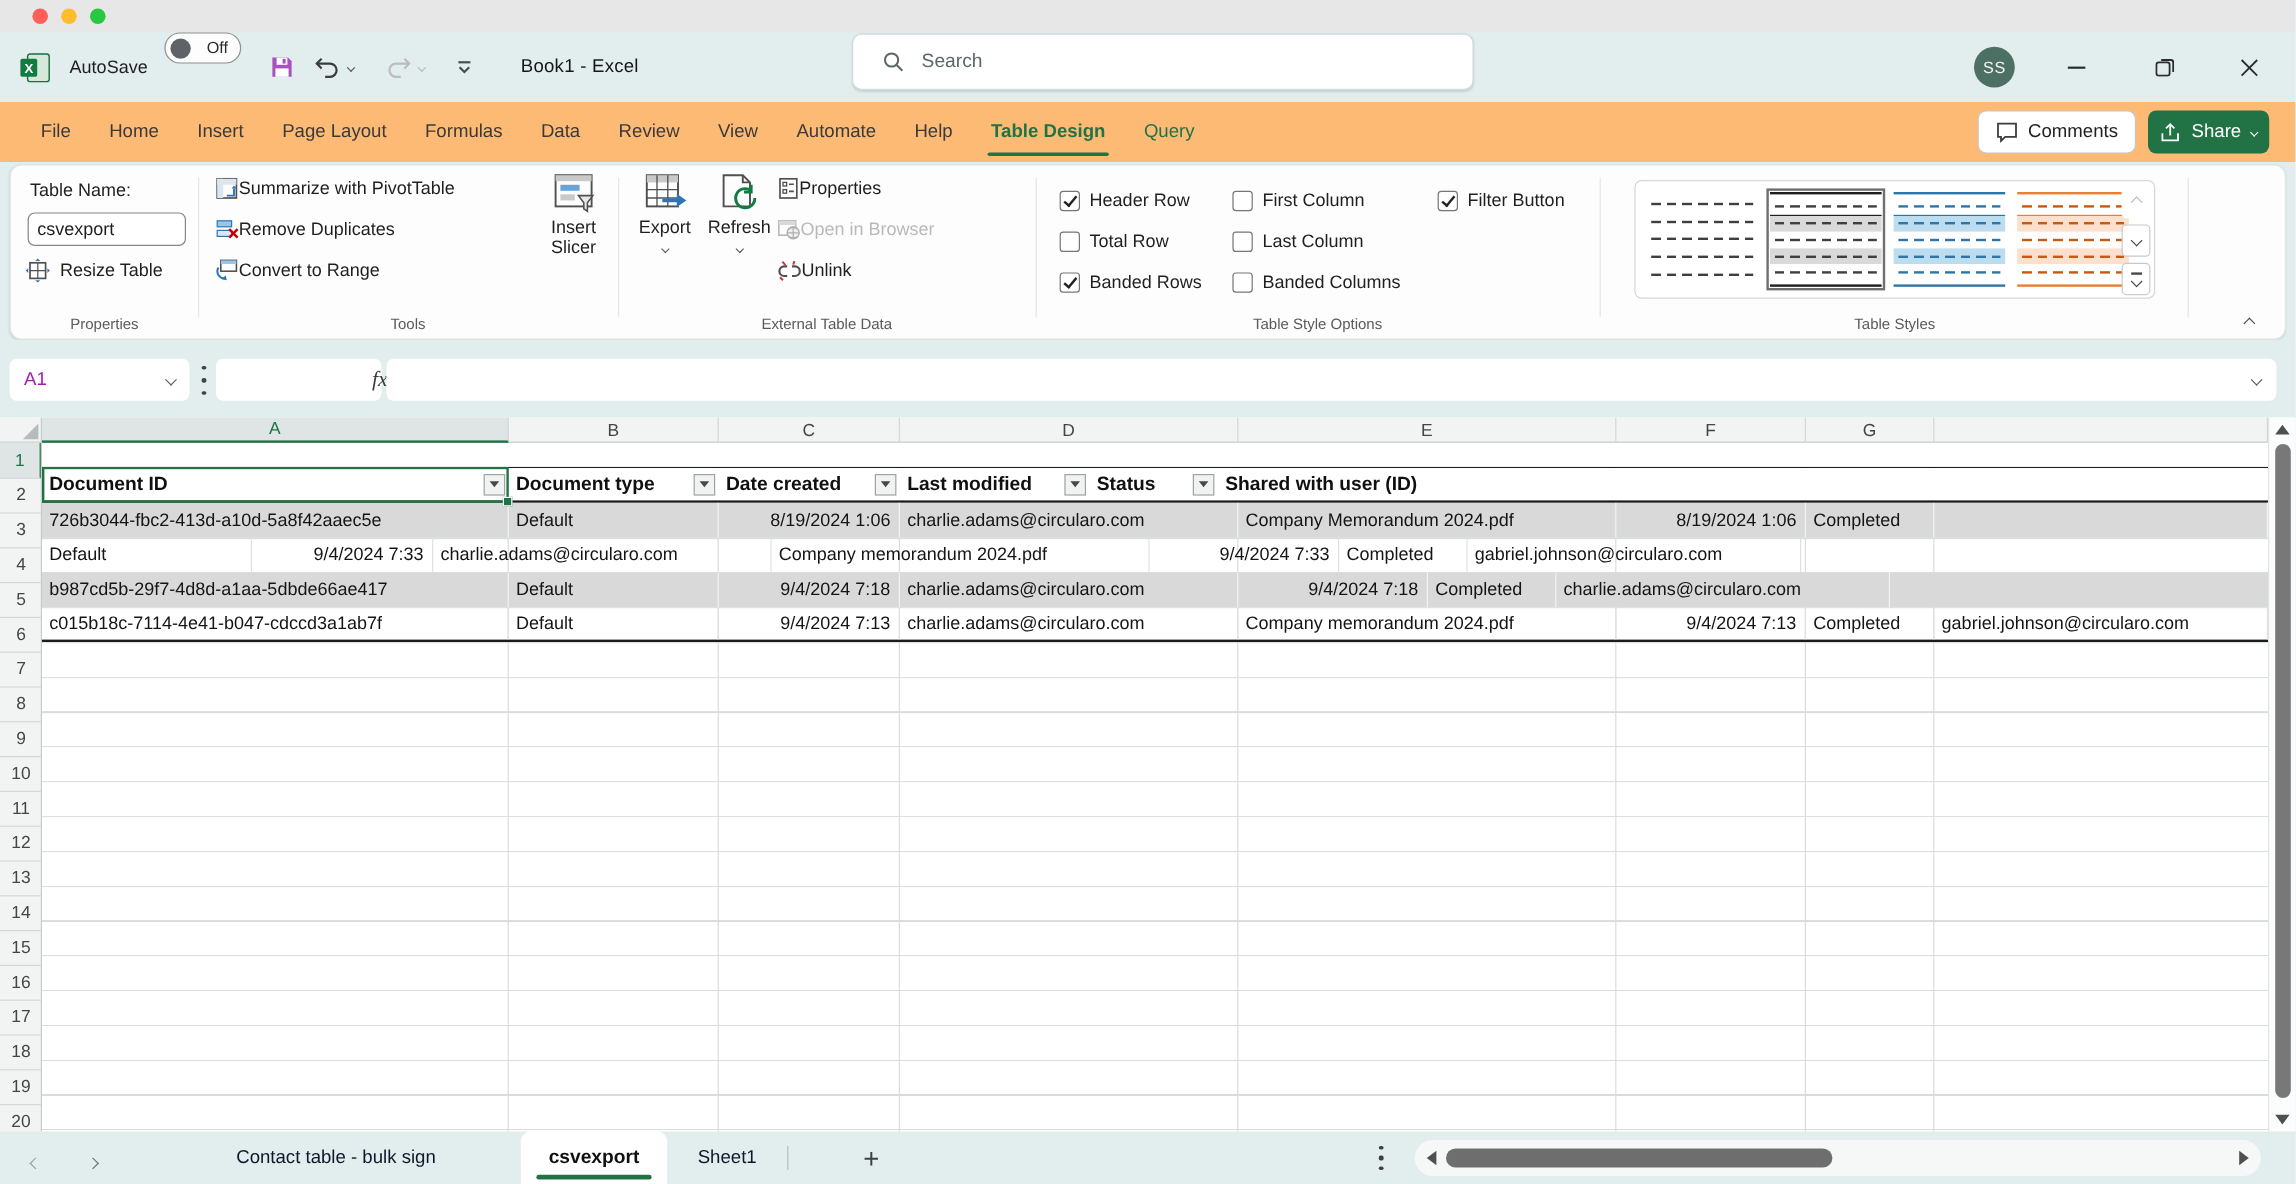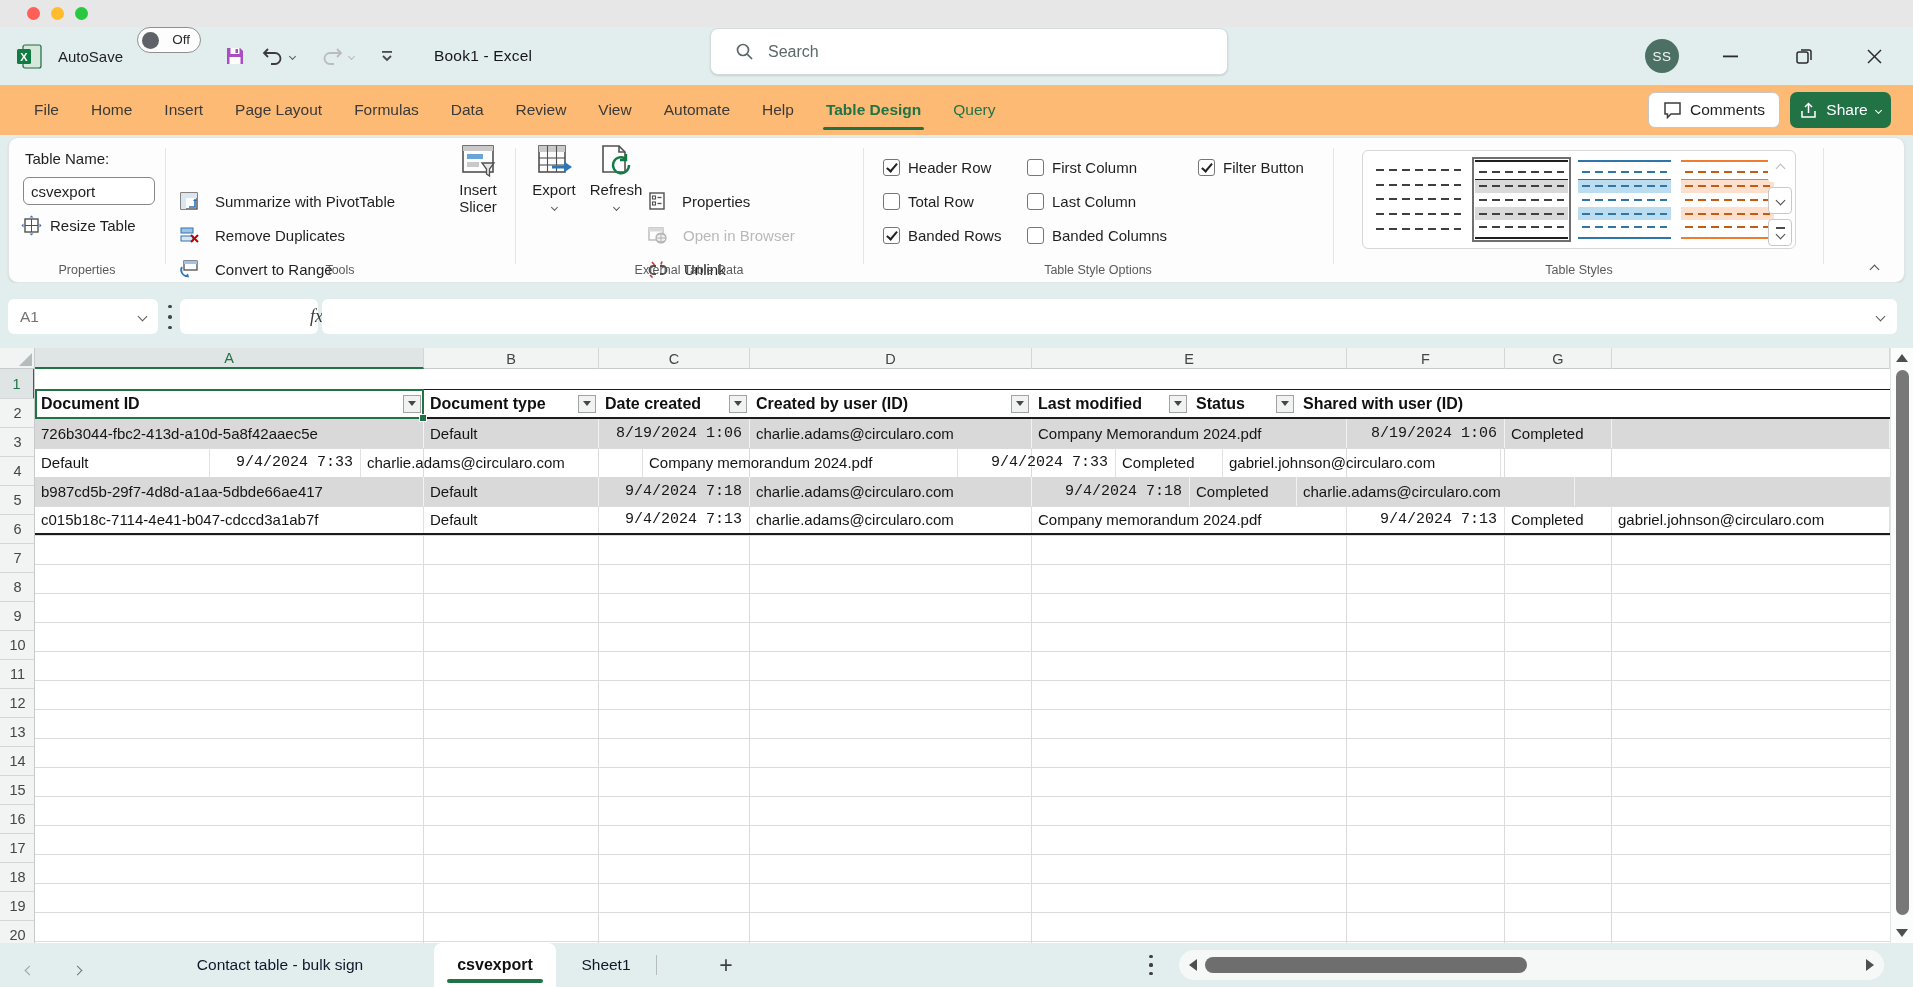"Summarize with PivotTable" .ritem { gap: 16px -> 0; margin-top: 44px -> none }
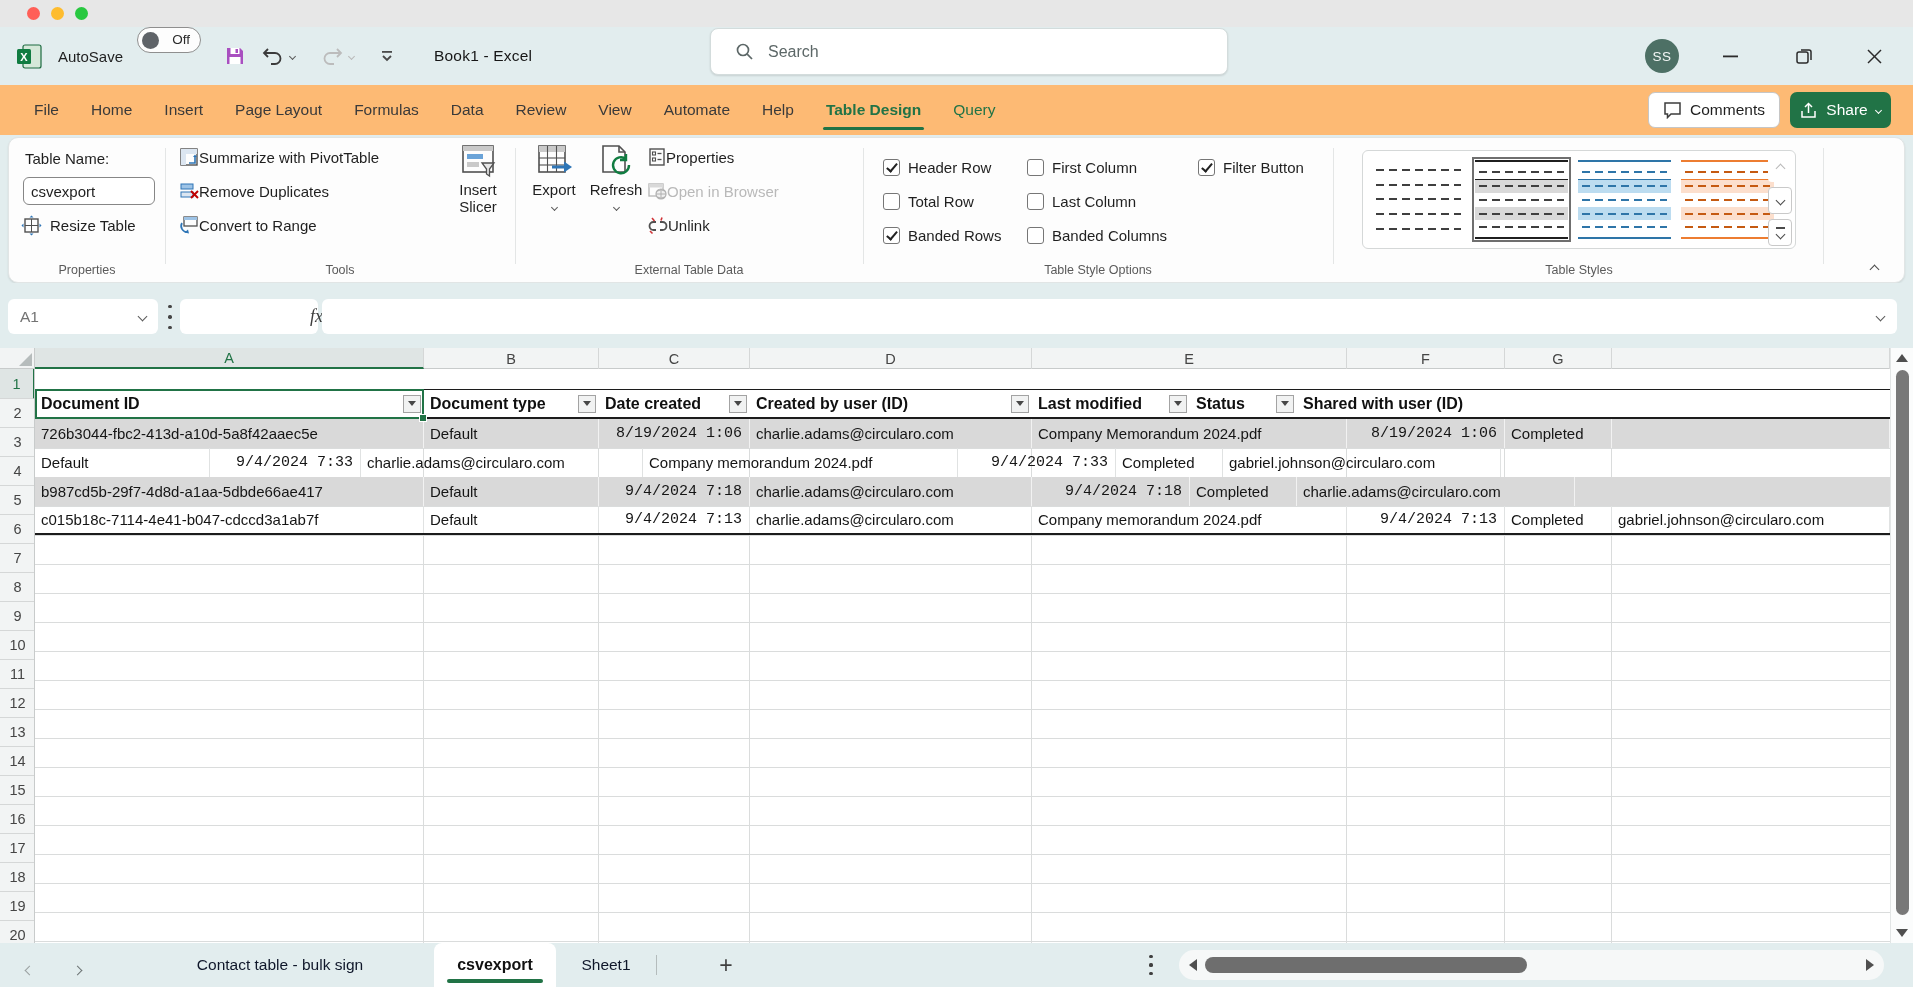"A1" #namebox .ref { color: #737373 -> #a21caf }
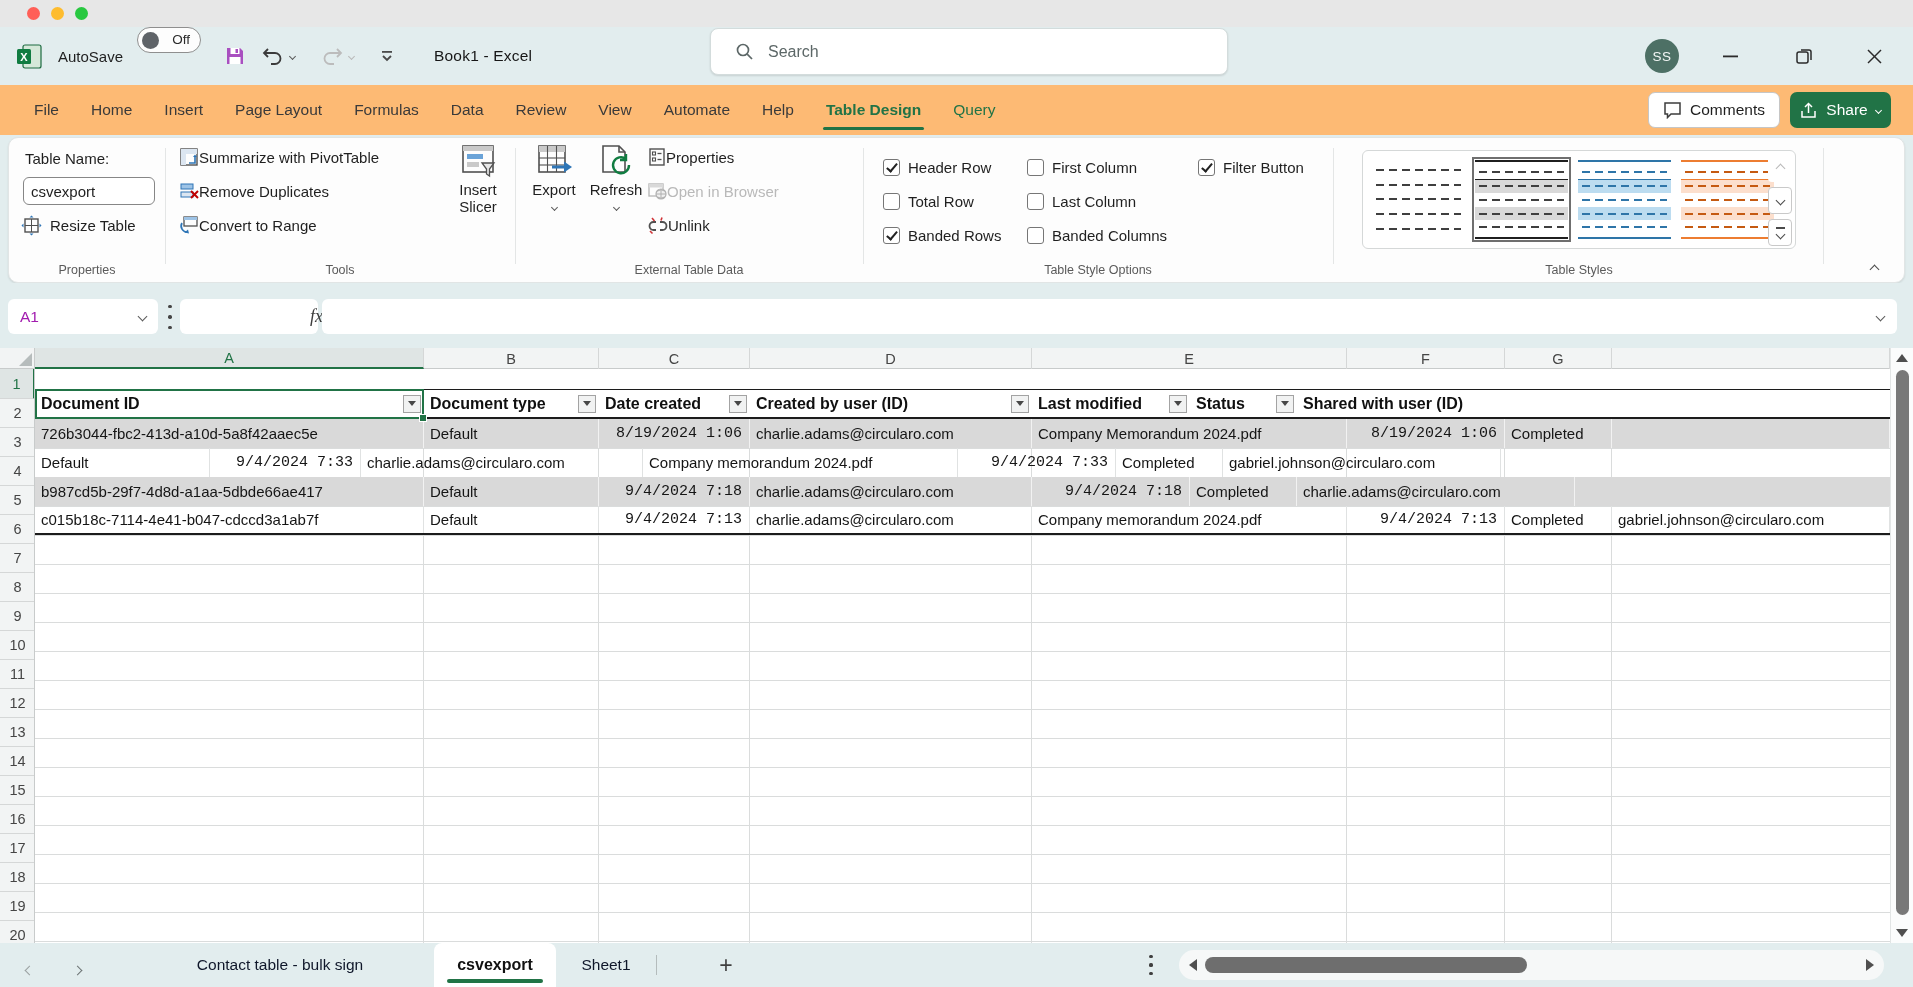"Created by user (ID)" div.hcell { html: <div> <span>Created by user (ID)</span> <span> <span></span> </span> </div> -> none }
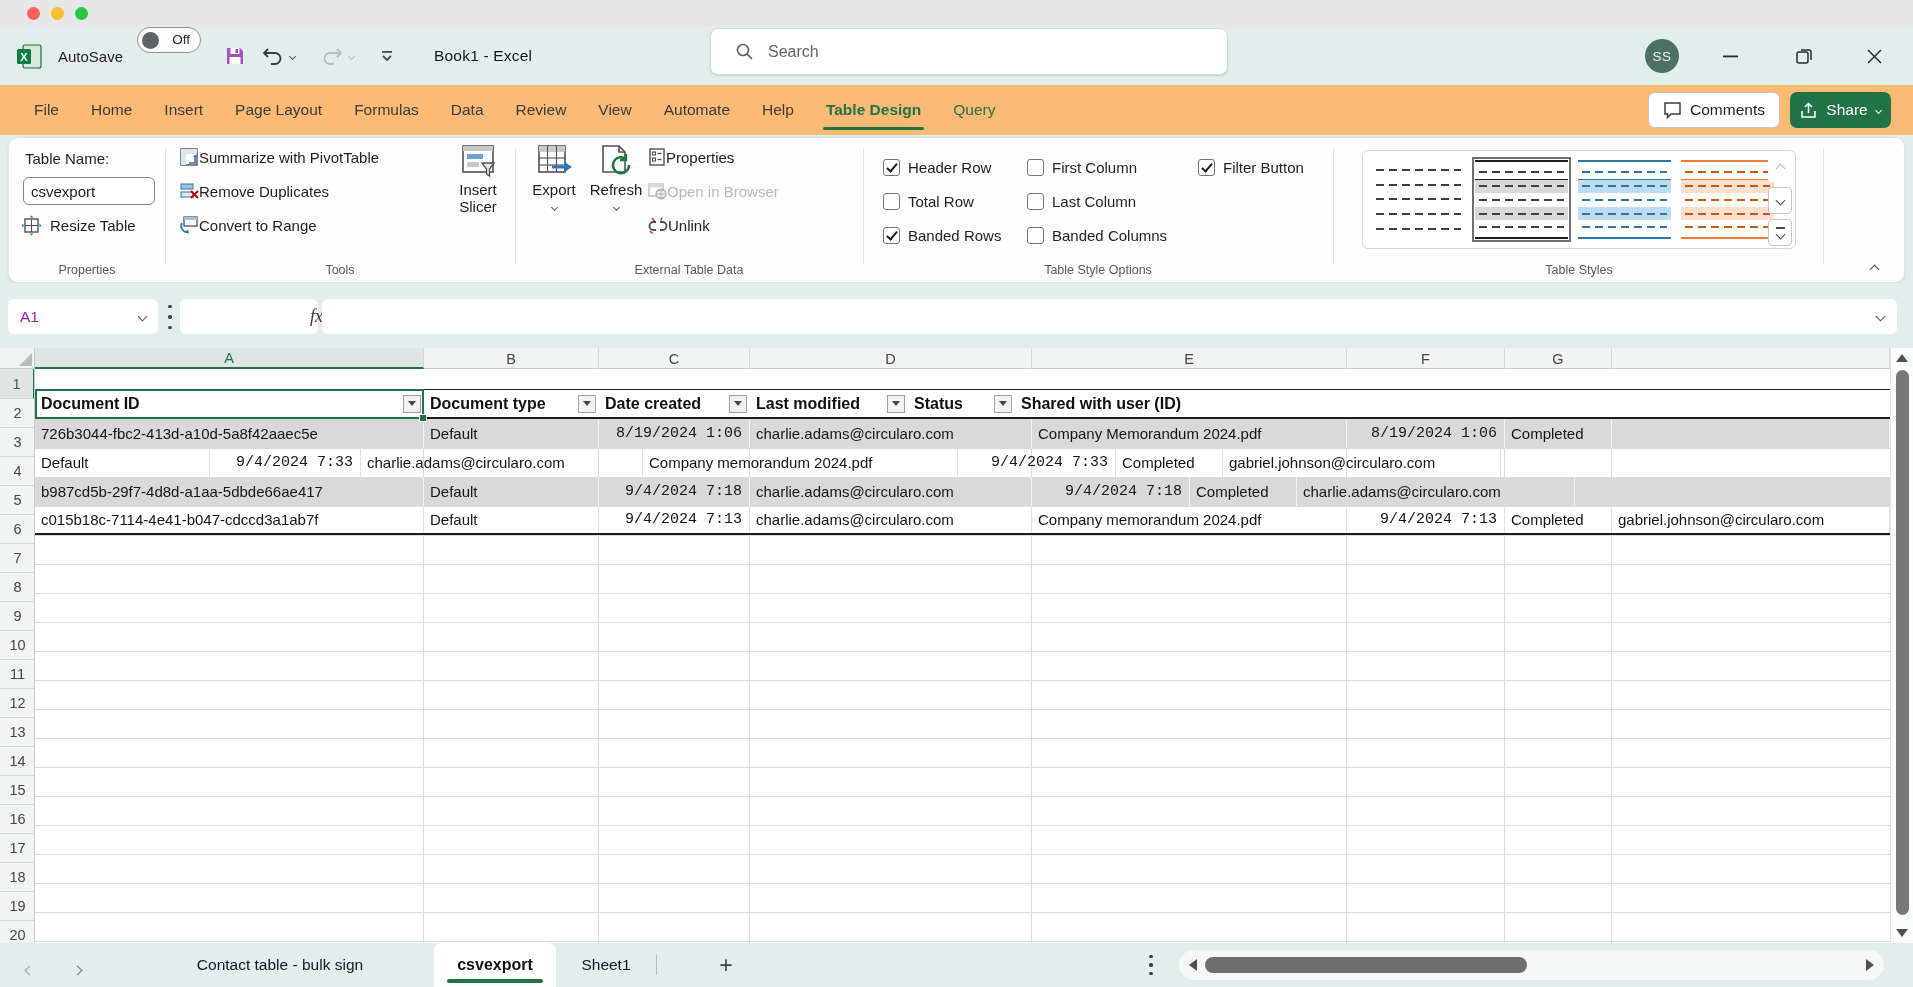"8/19/2024 1:06" .dcell.r { font-family: Liberation Mono, monospace -> none }
